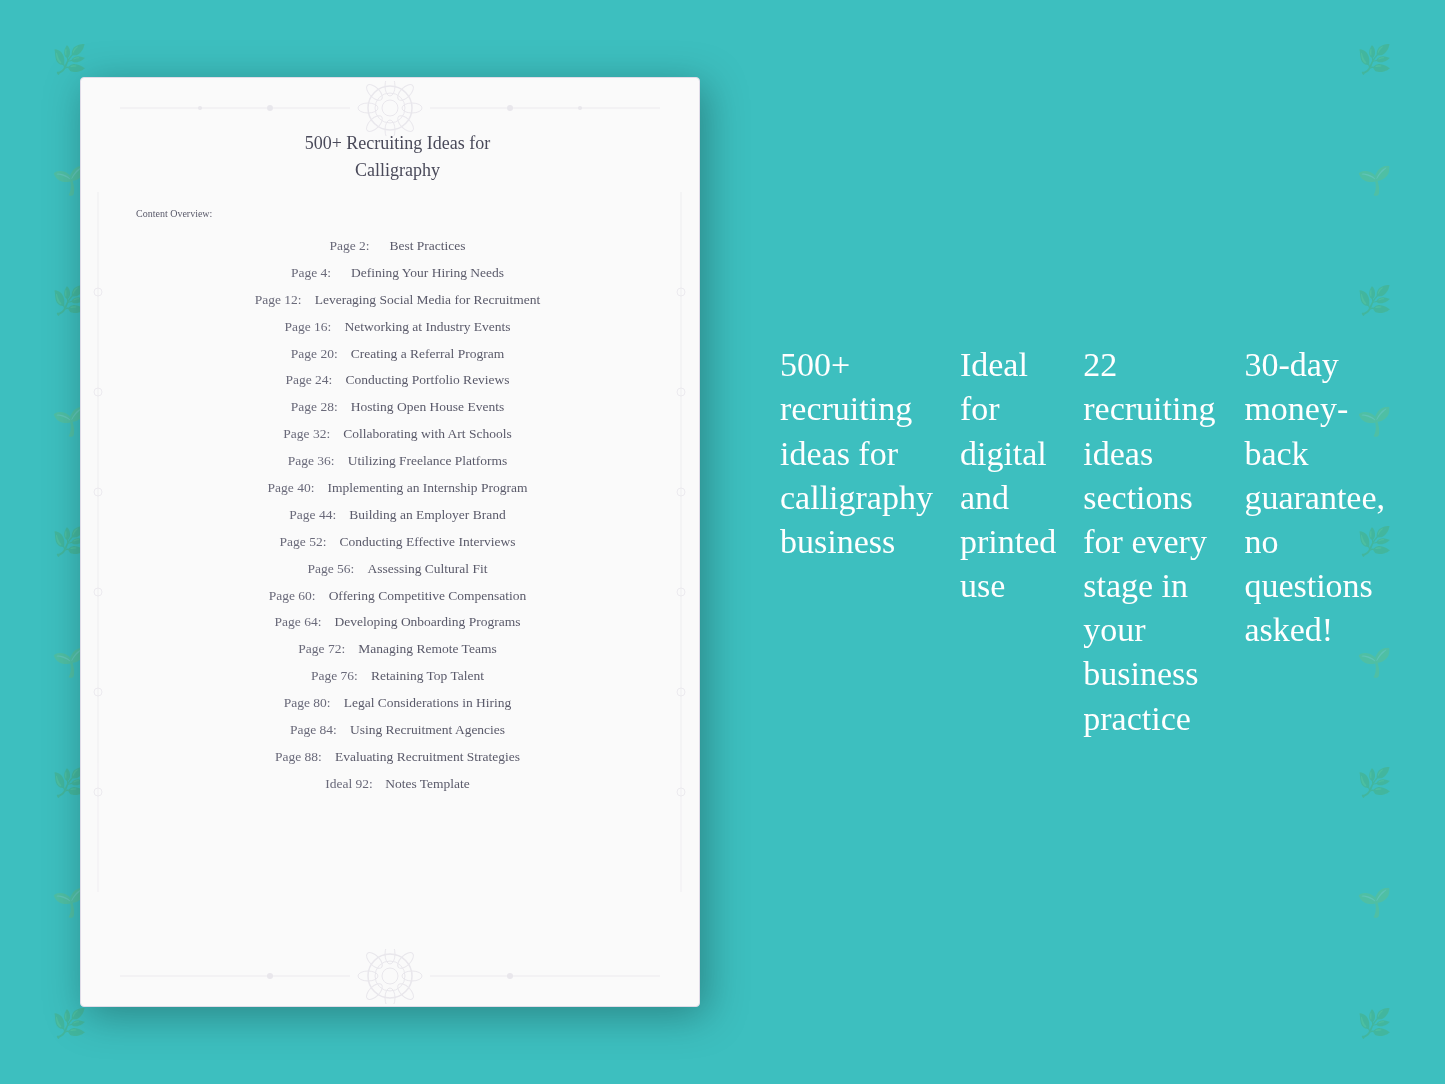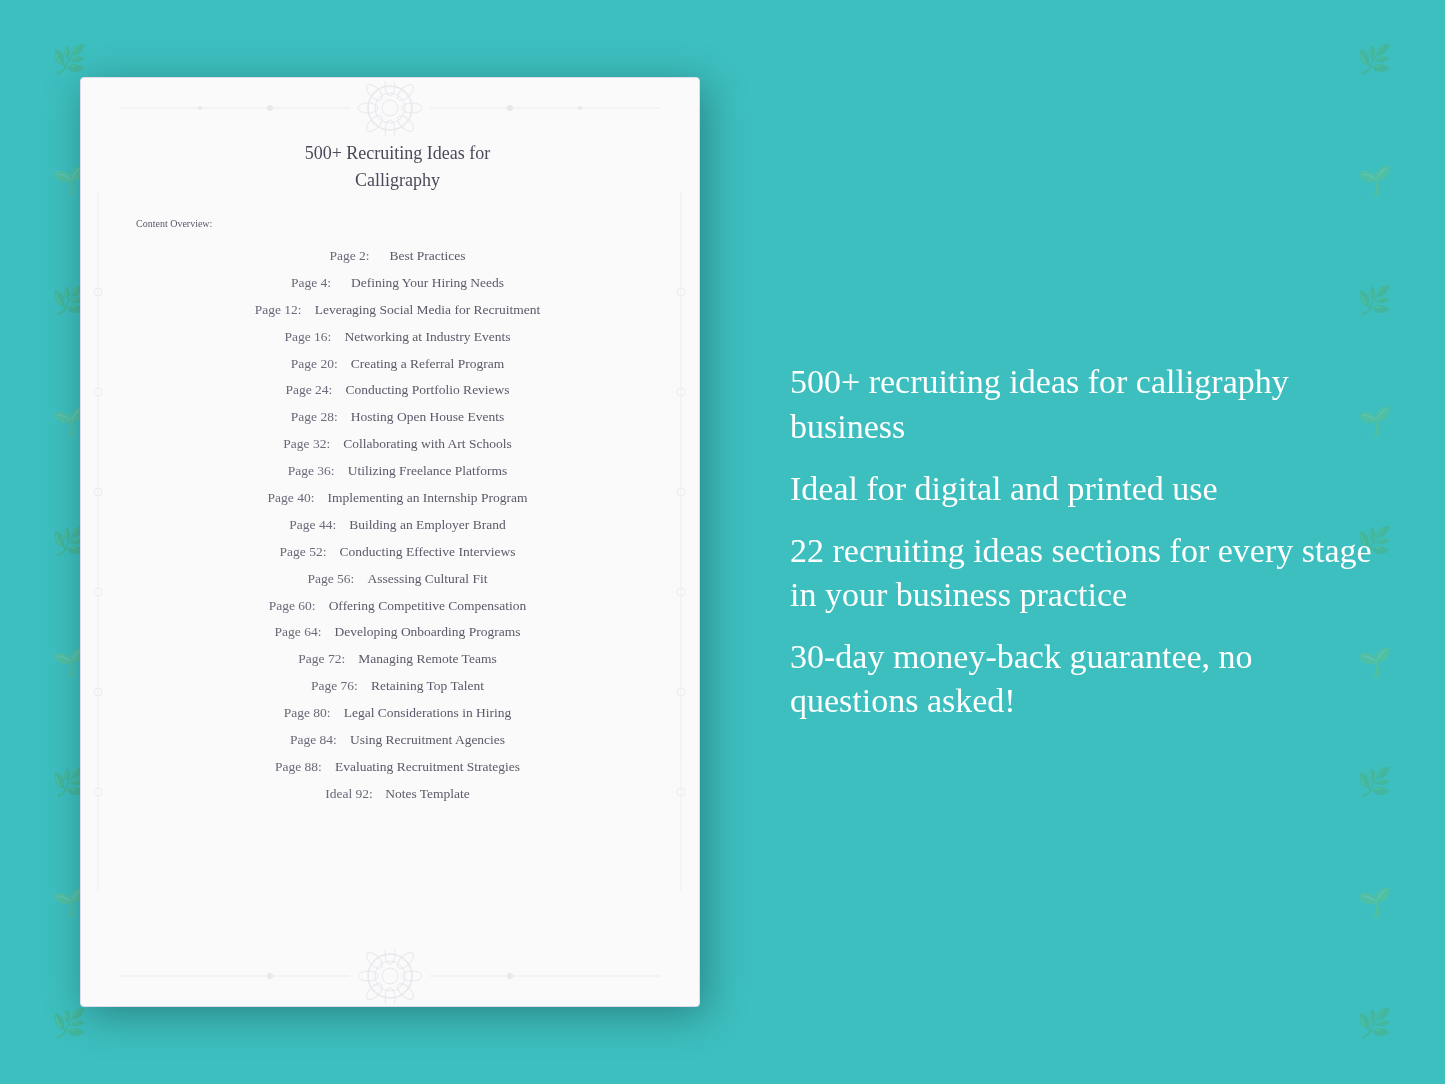"500+ Recruiting Ideas for" .doc-title { margin-top: 32px -> 22px }
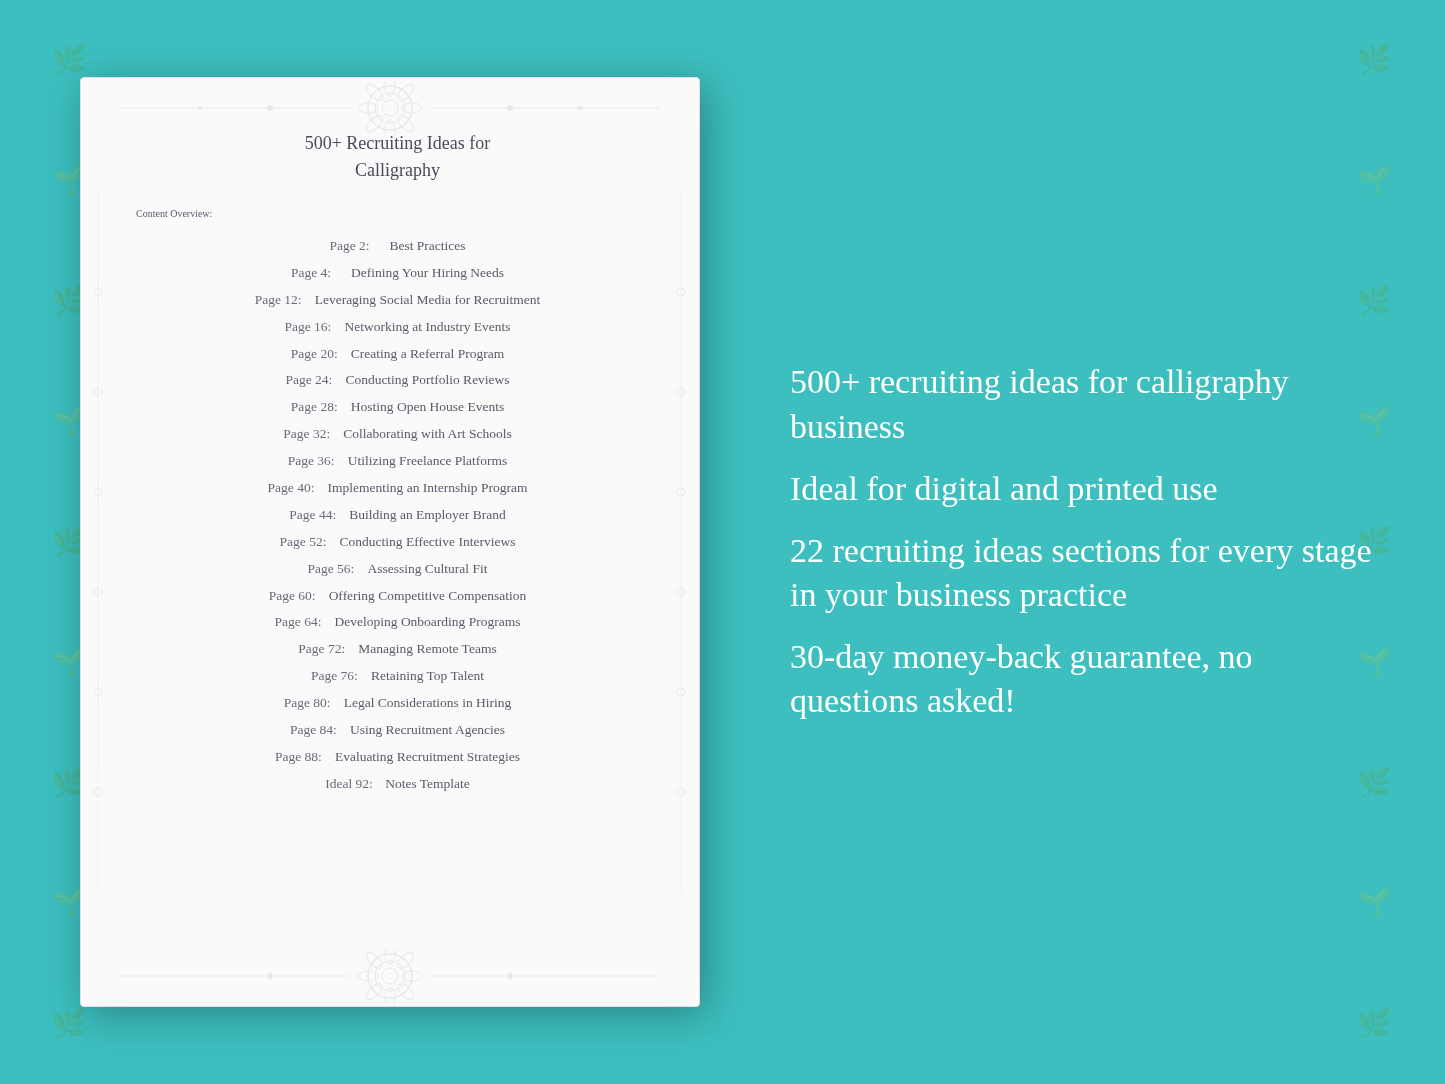"500+ recruiting ideas for calligraphy" div { flex-direction: column -> row; gap: 18px -> 27px; margin-left: 10px -> none }
